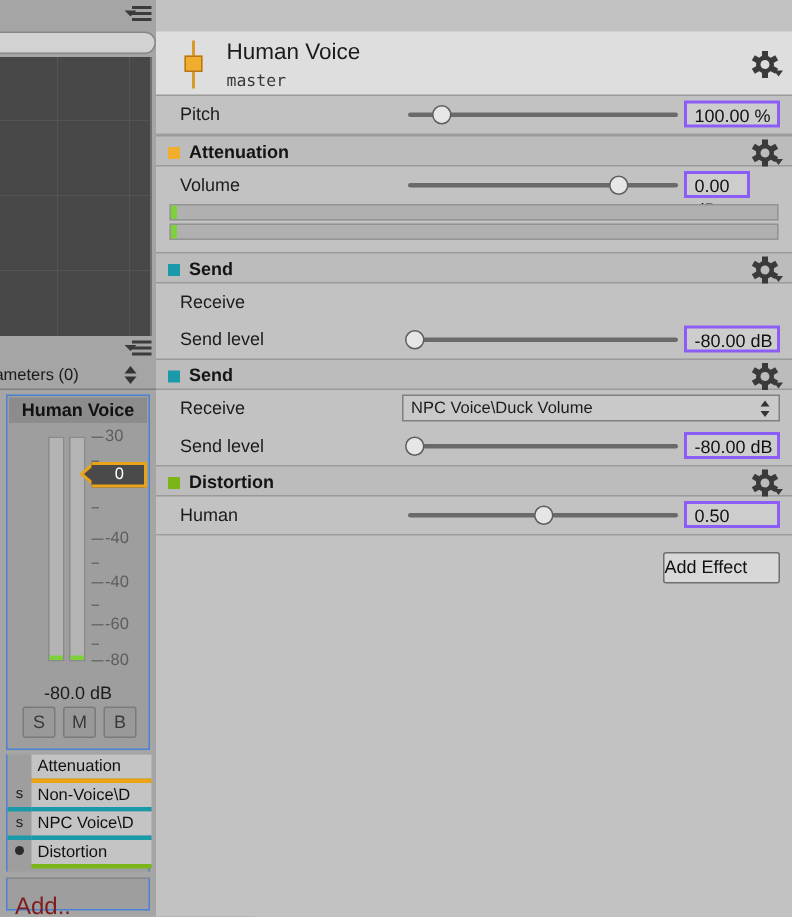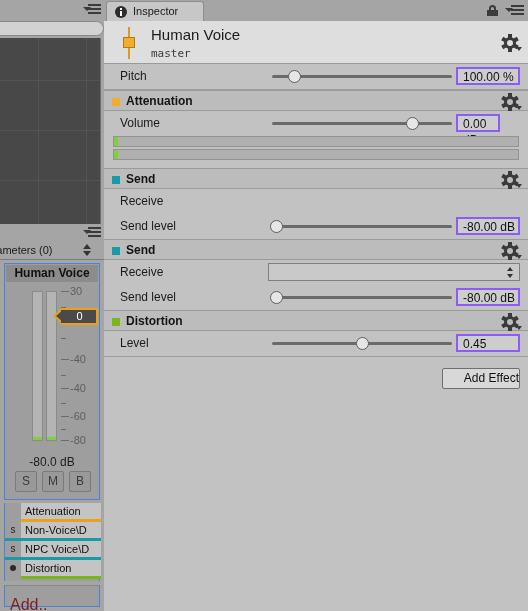"Inspector" div { html: <div> <div> <span></span> <span>Inspector</span> </div> <div> <div></div> <div></div> </div> <div> <div></div> <div></div> <div></div> <div></div> </div> </div> -> none }
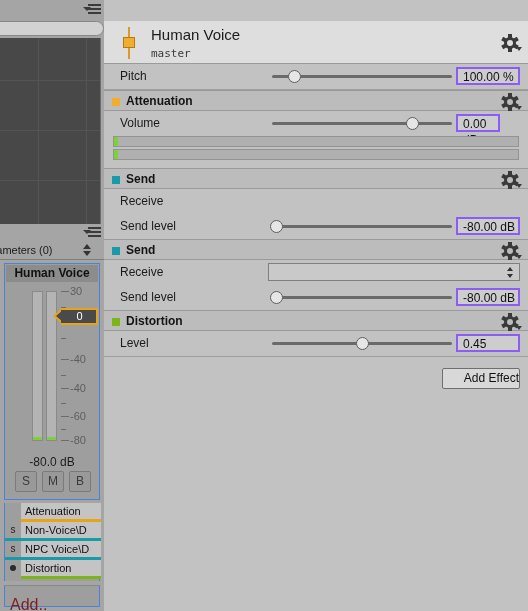"NPC Voice\Duck Volume" span { html: none -> <span>NPC Voice\Duck Volume</span> }
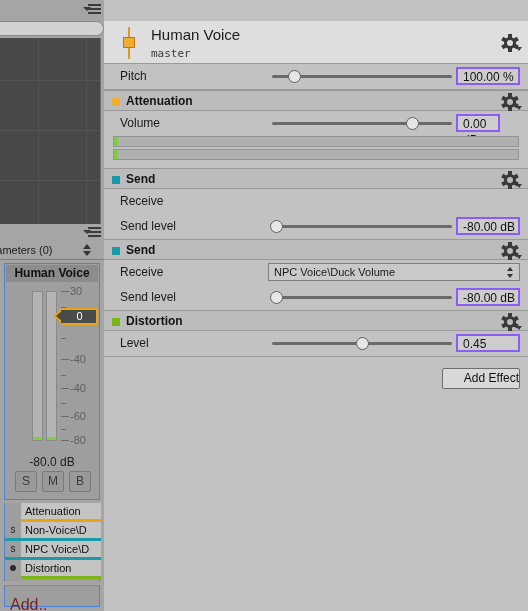"Level" div.lbl { text: Level -> Human }
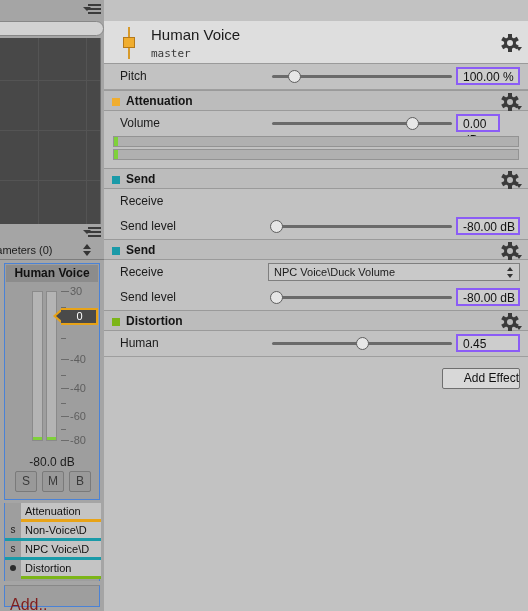"0.45" div.numfield { text: 0.45 -> 0.50 }
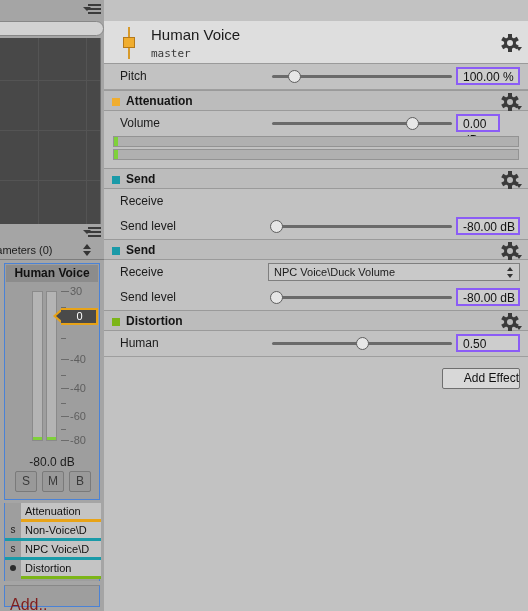"Add Effect" #add-effect-btn { text-align: right -> left }
